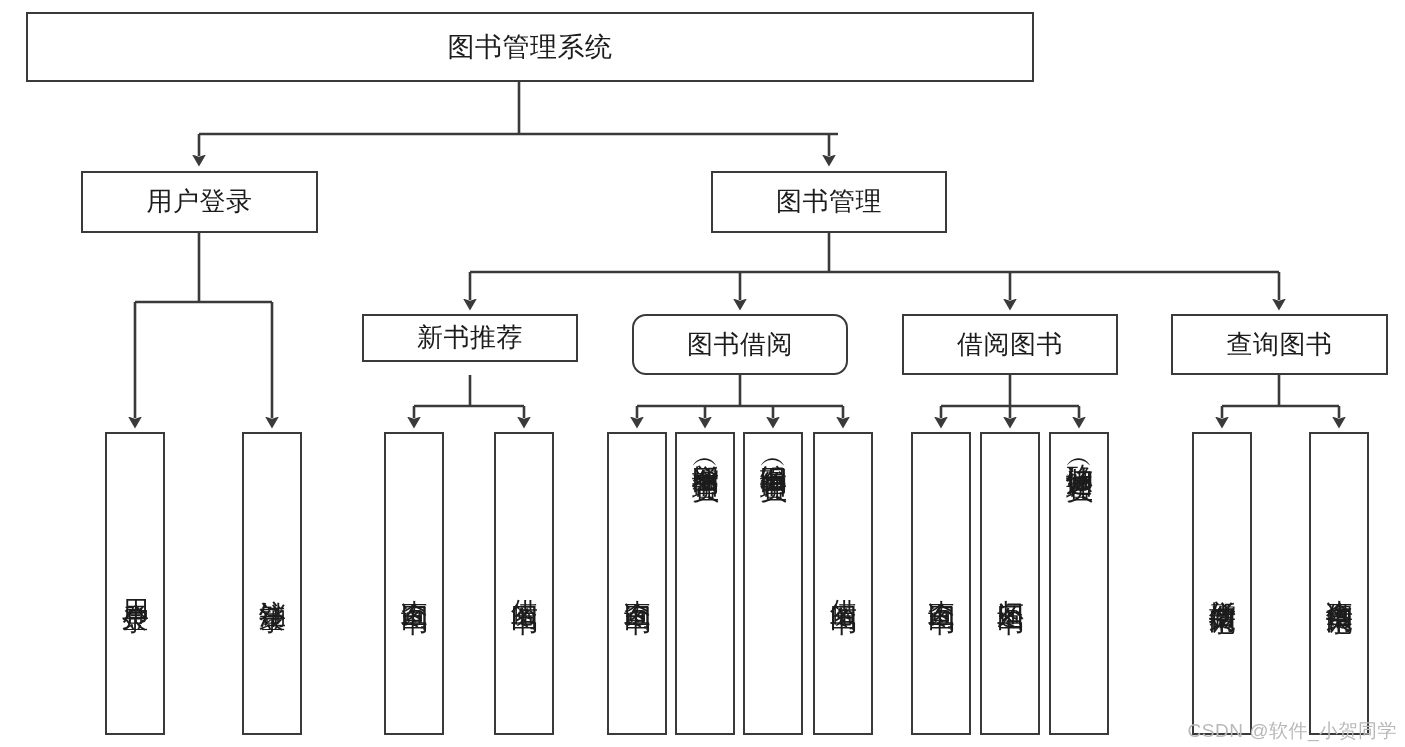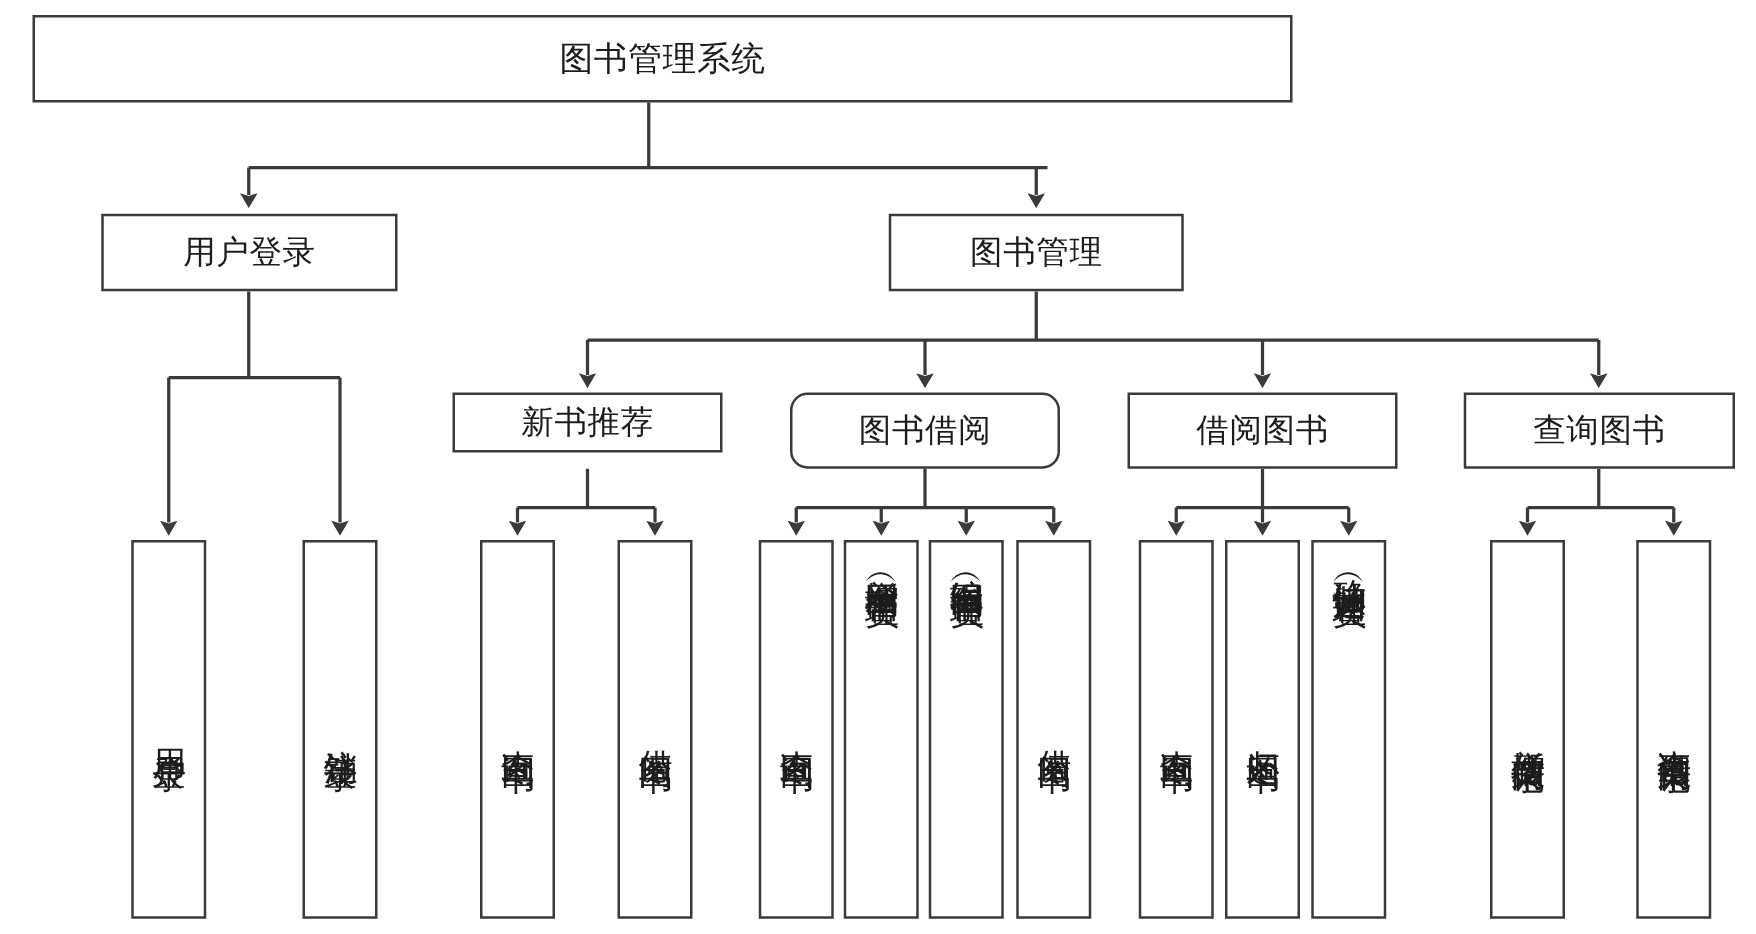"CSDN @软件_小贺同学" div { html: none -> <div>CSDN @软件_小贺同学</div> }
